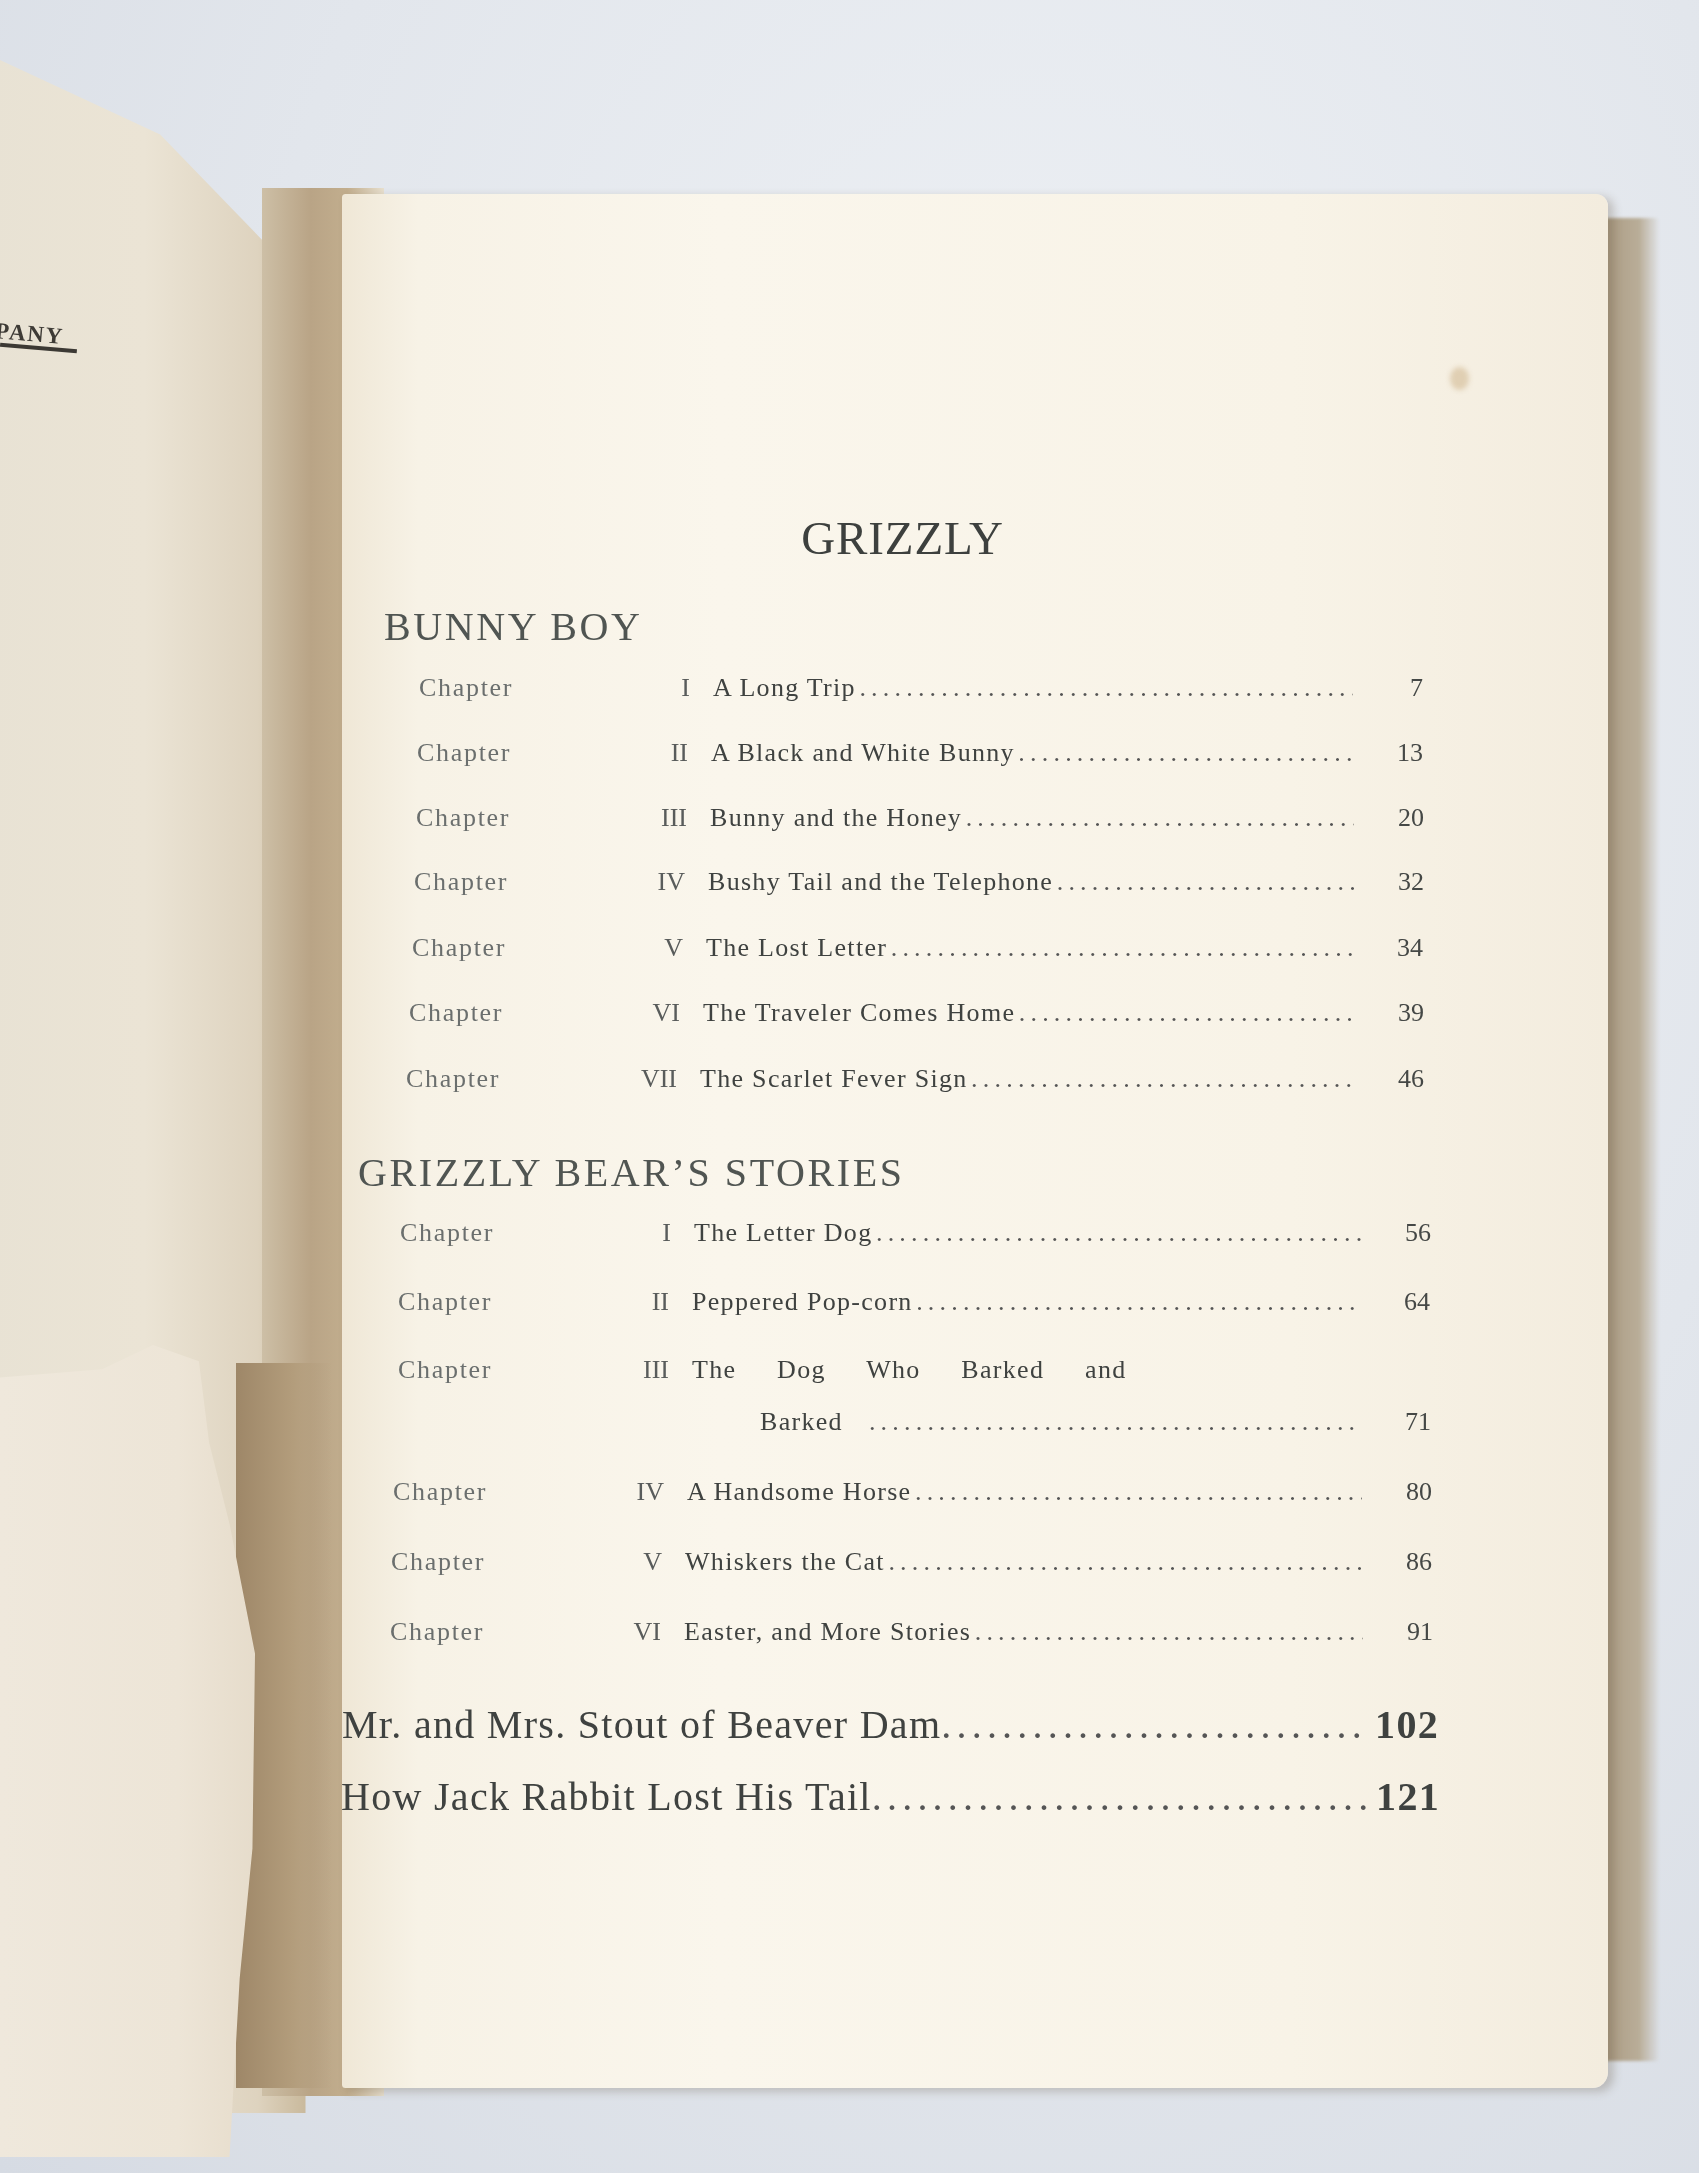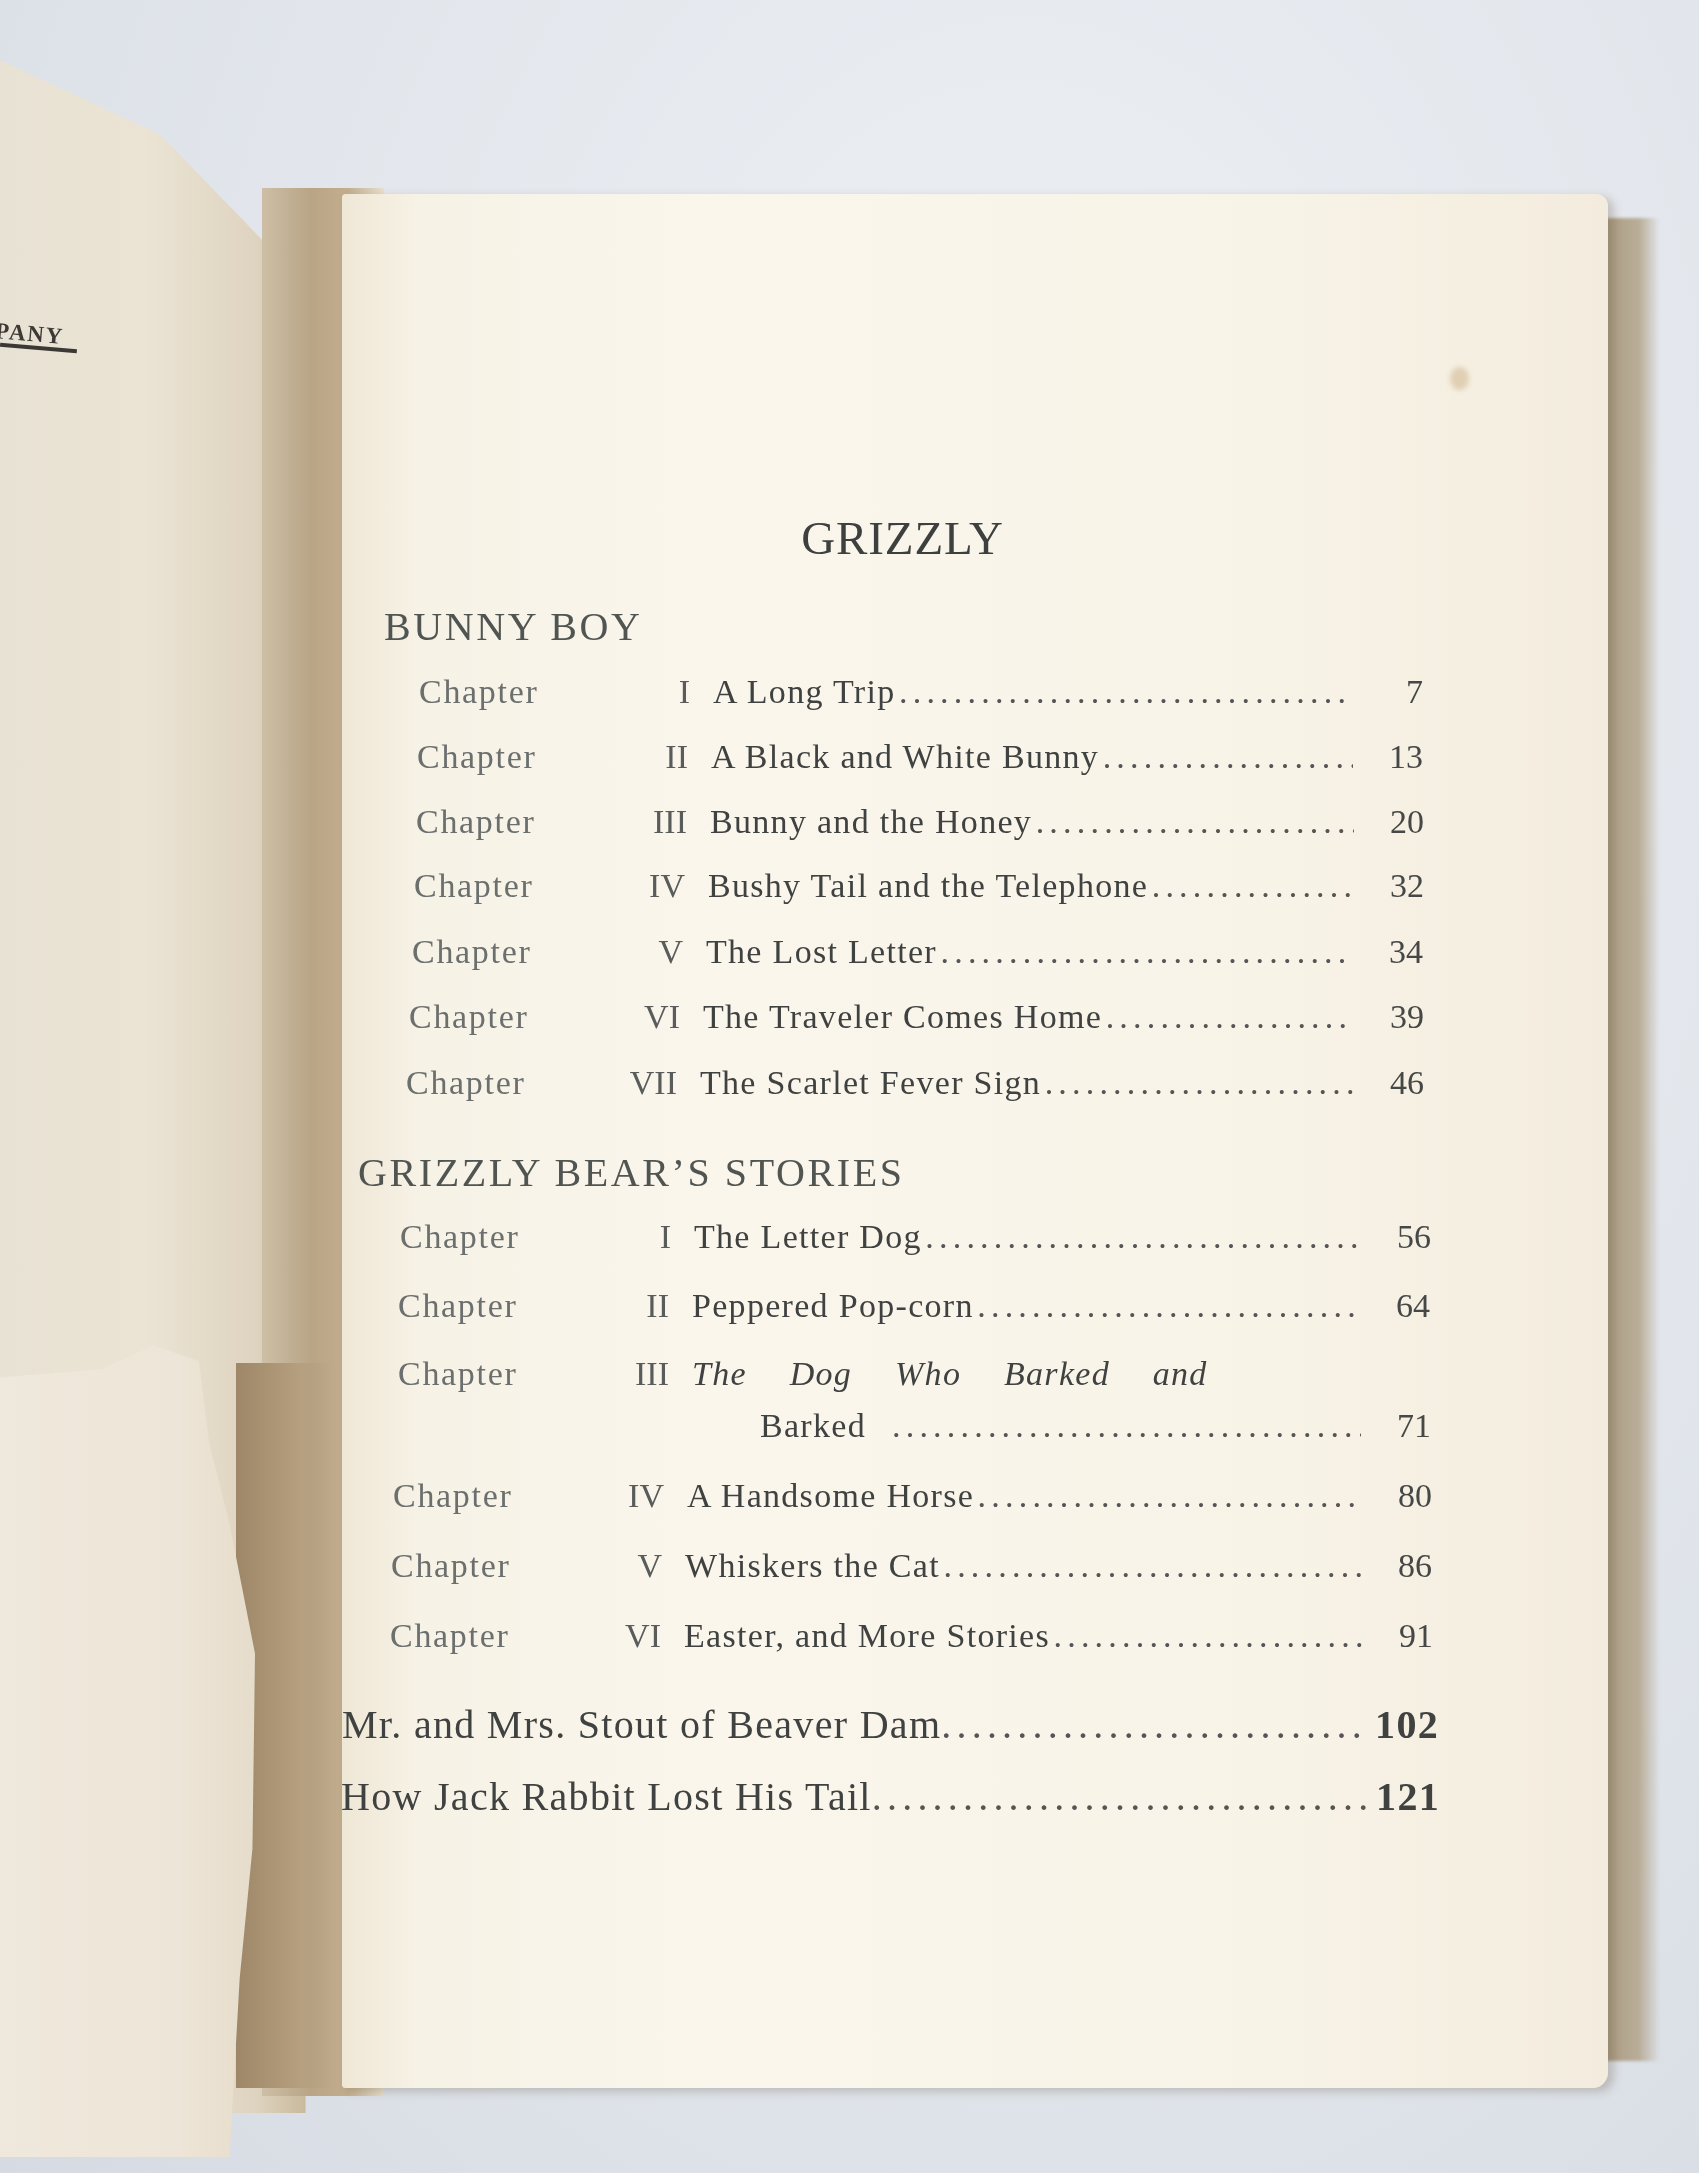"Chapter" .row { font-size: 34px -> 26px }
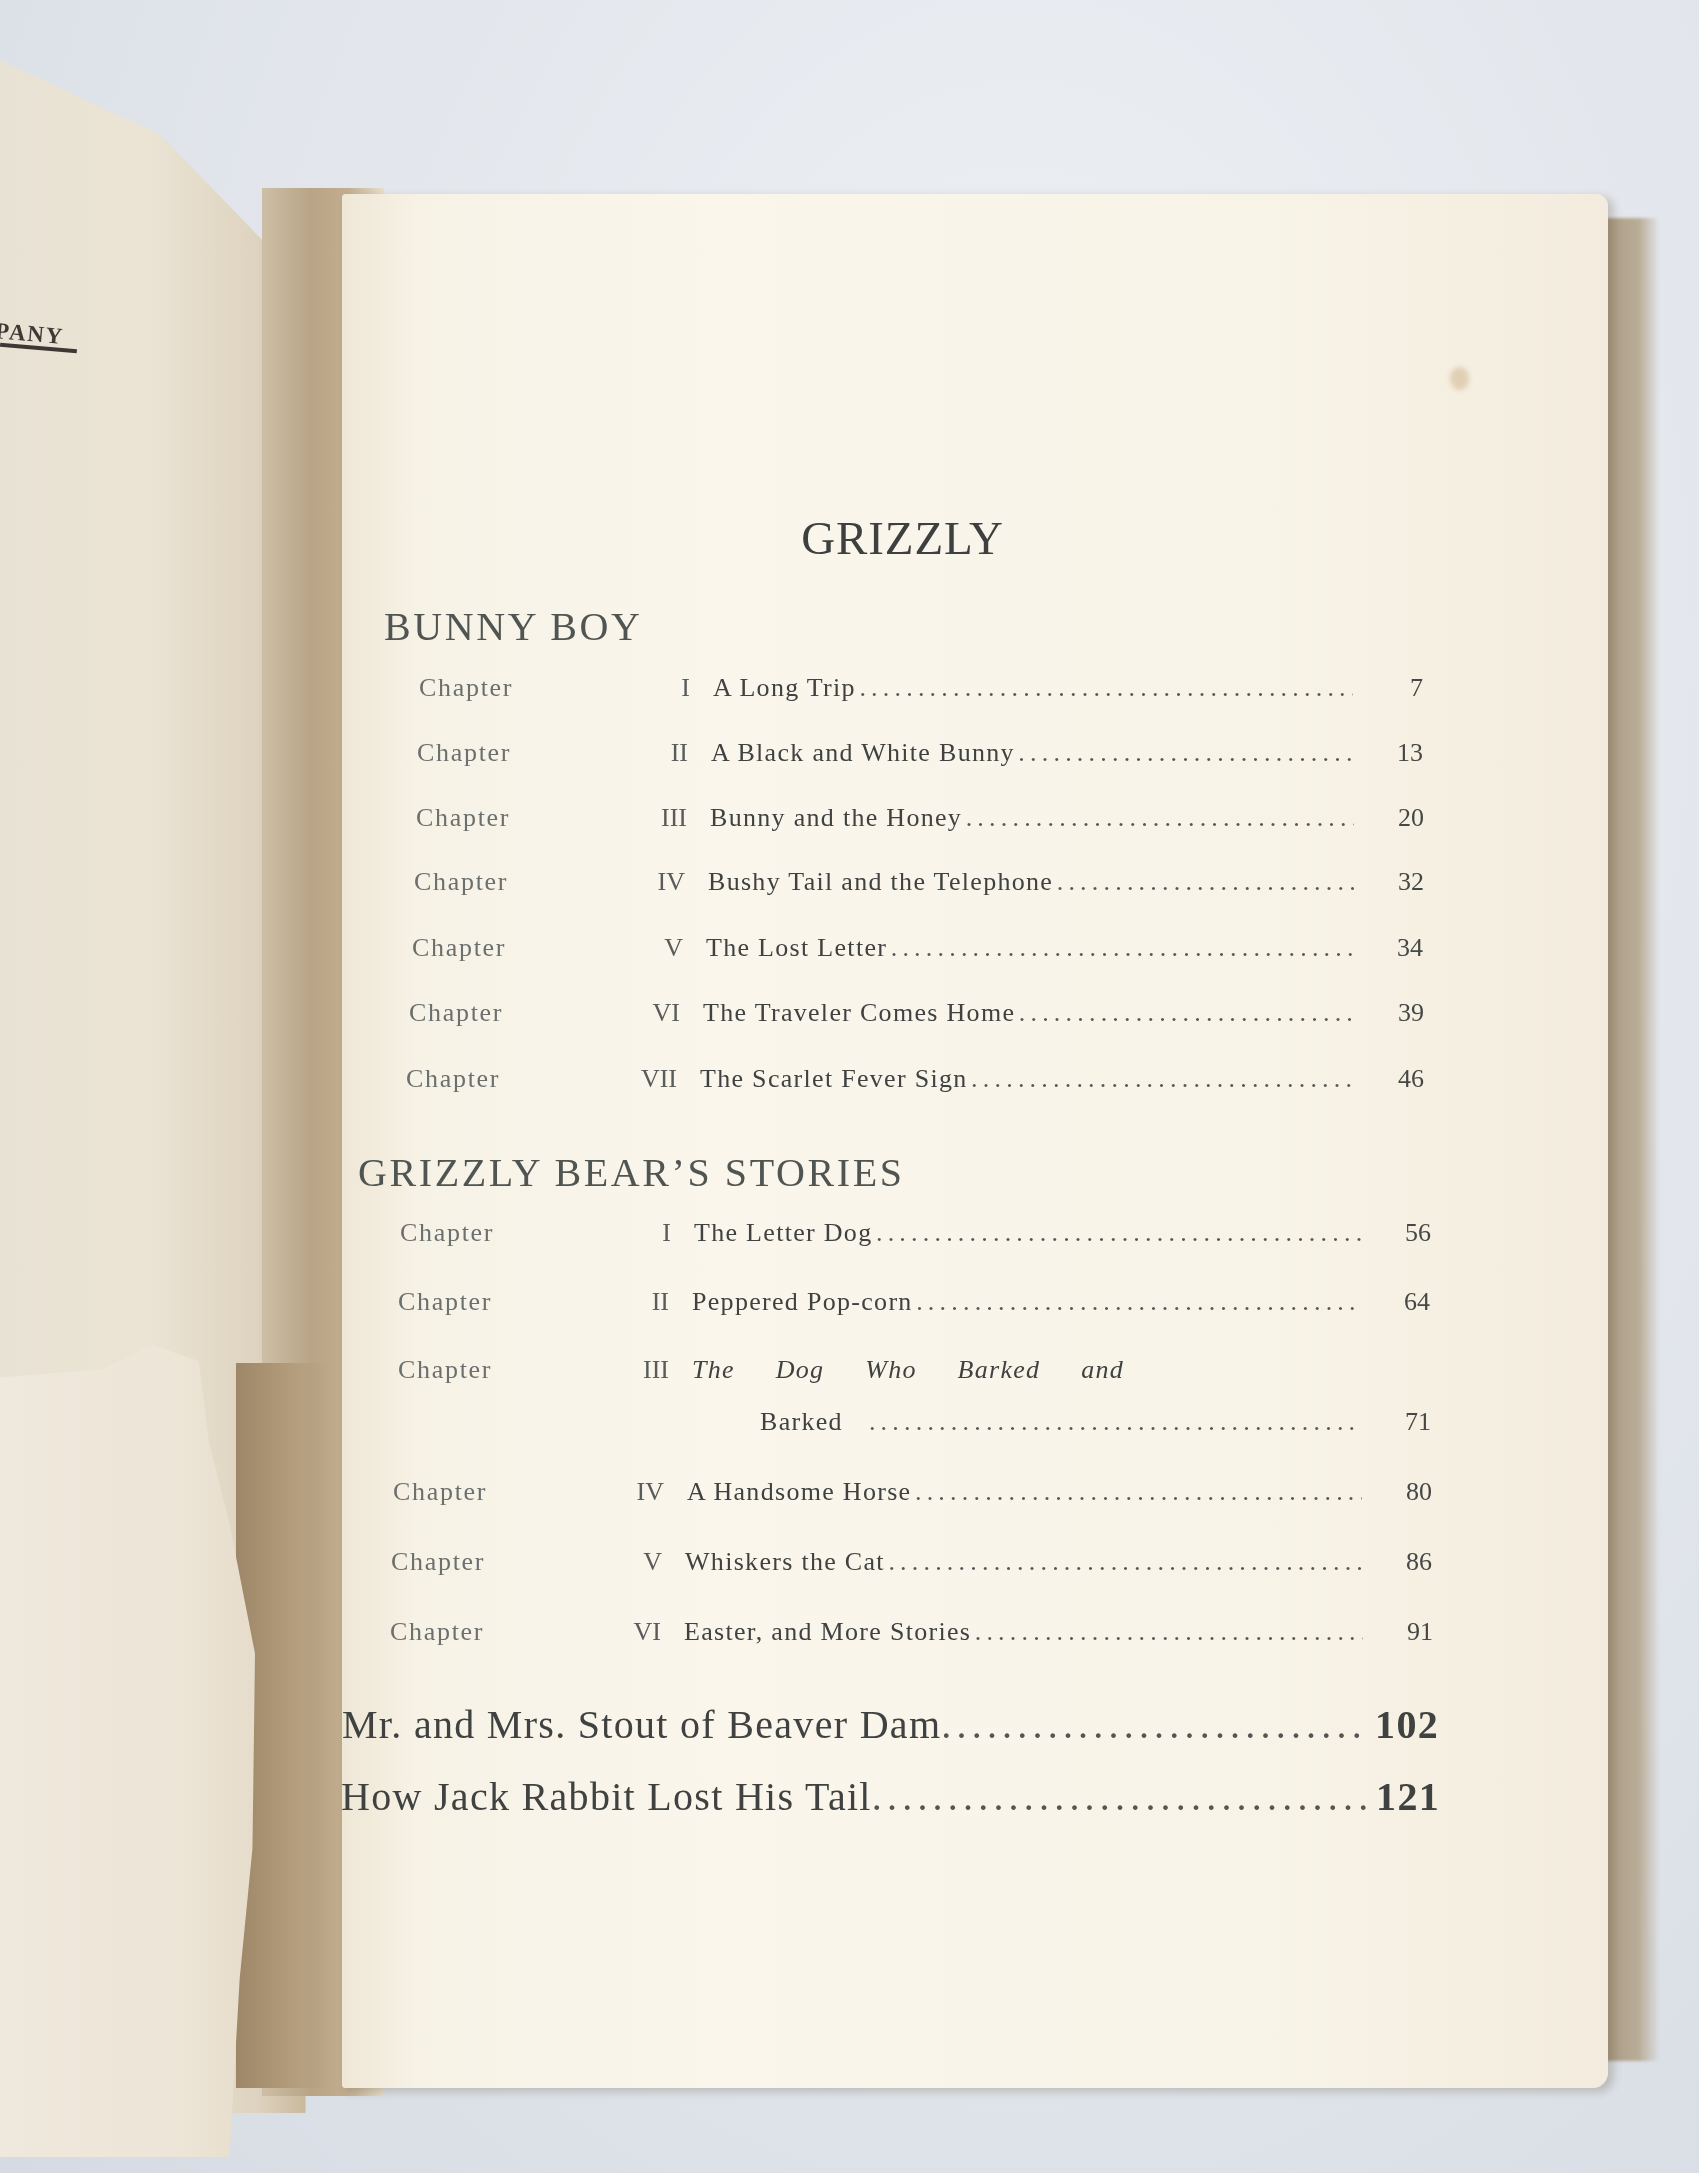"The Dog Who Barked and" span.t { font-style: italic -> none }
